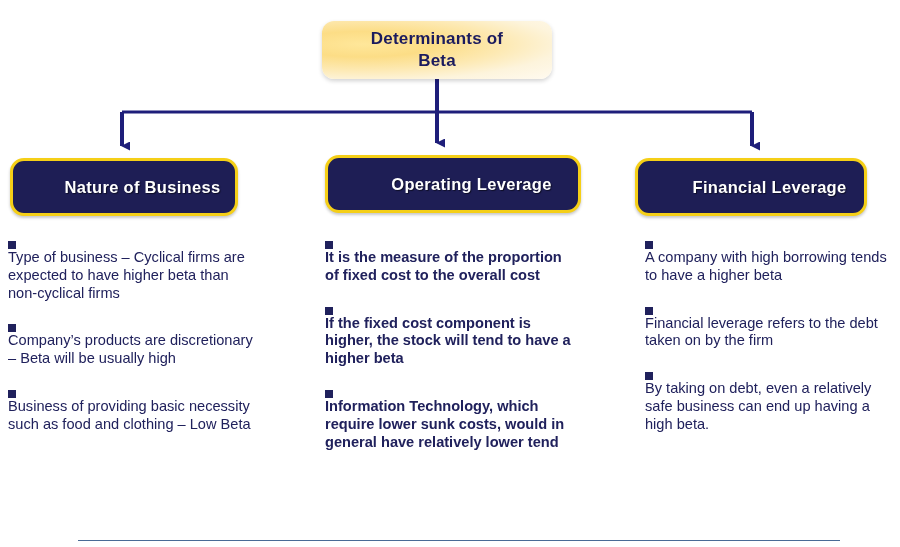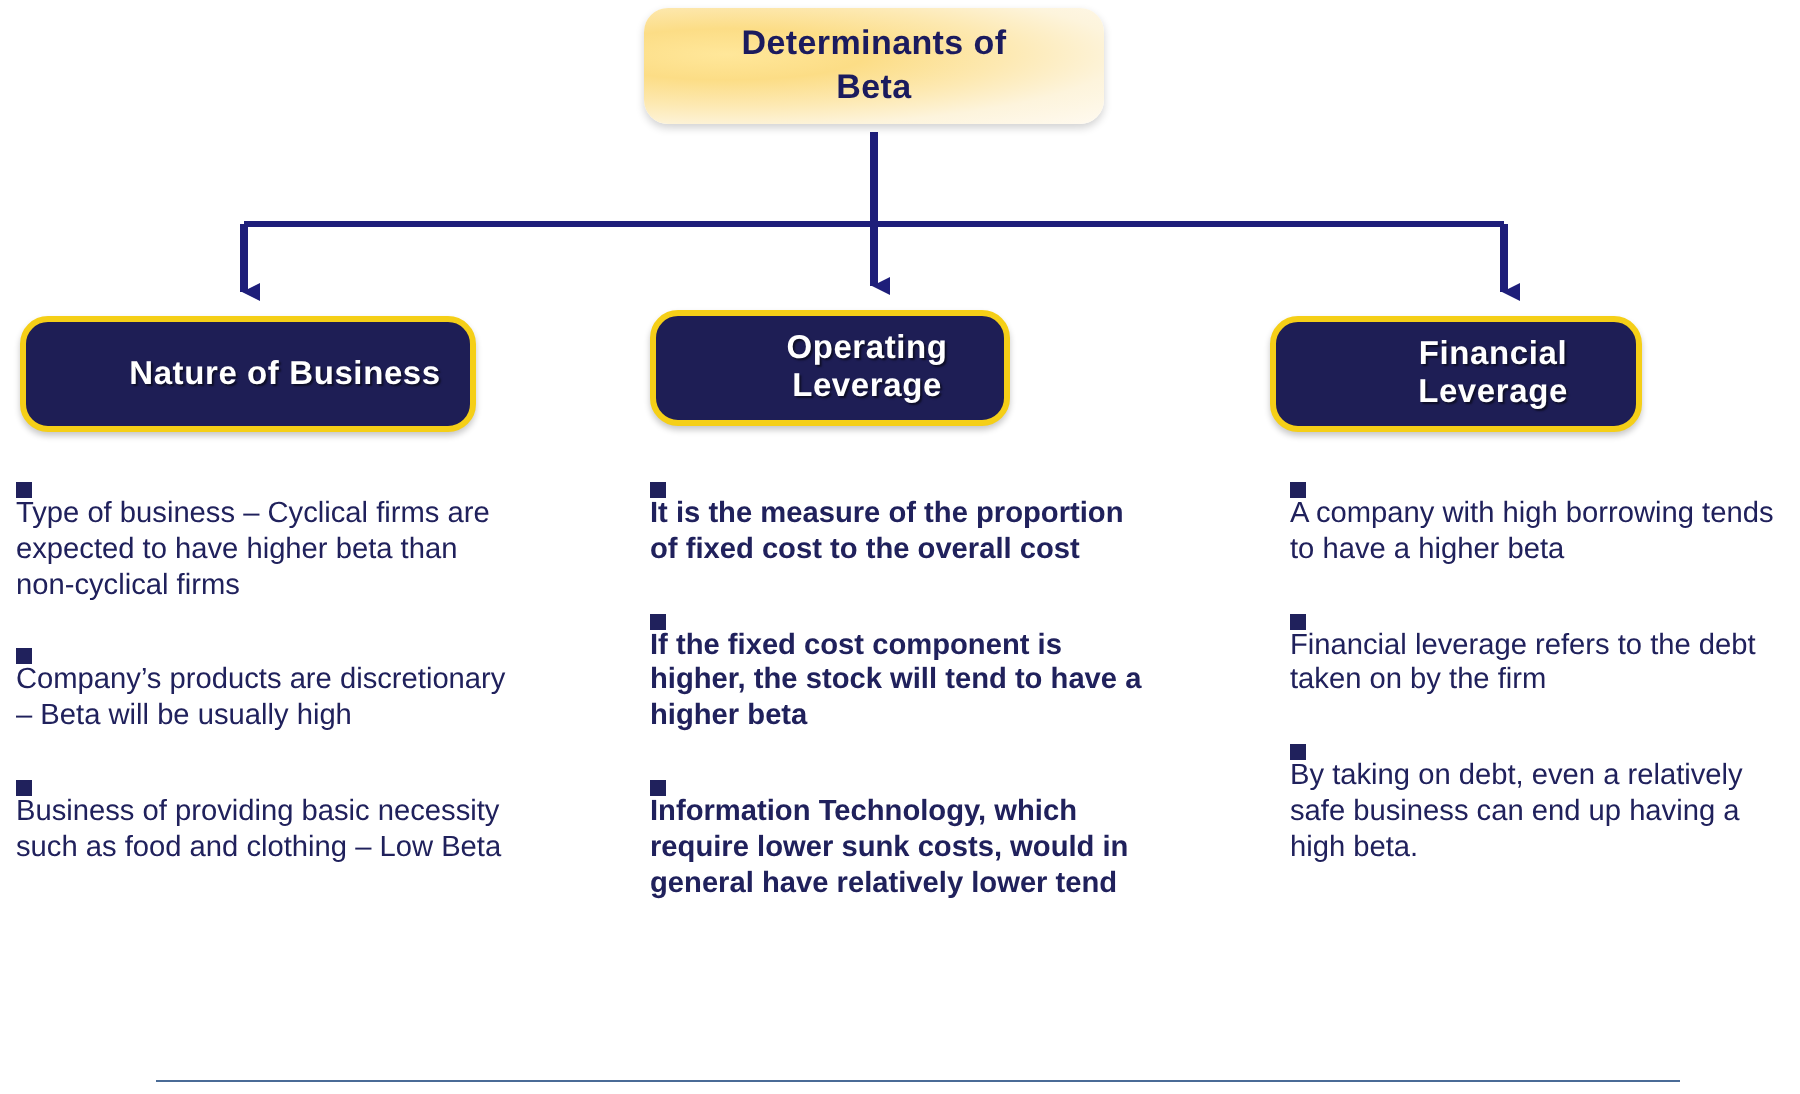"Determinants of" .root-box { top: 4px -> 21px }
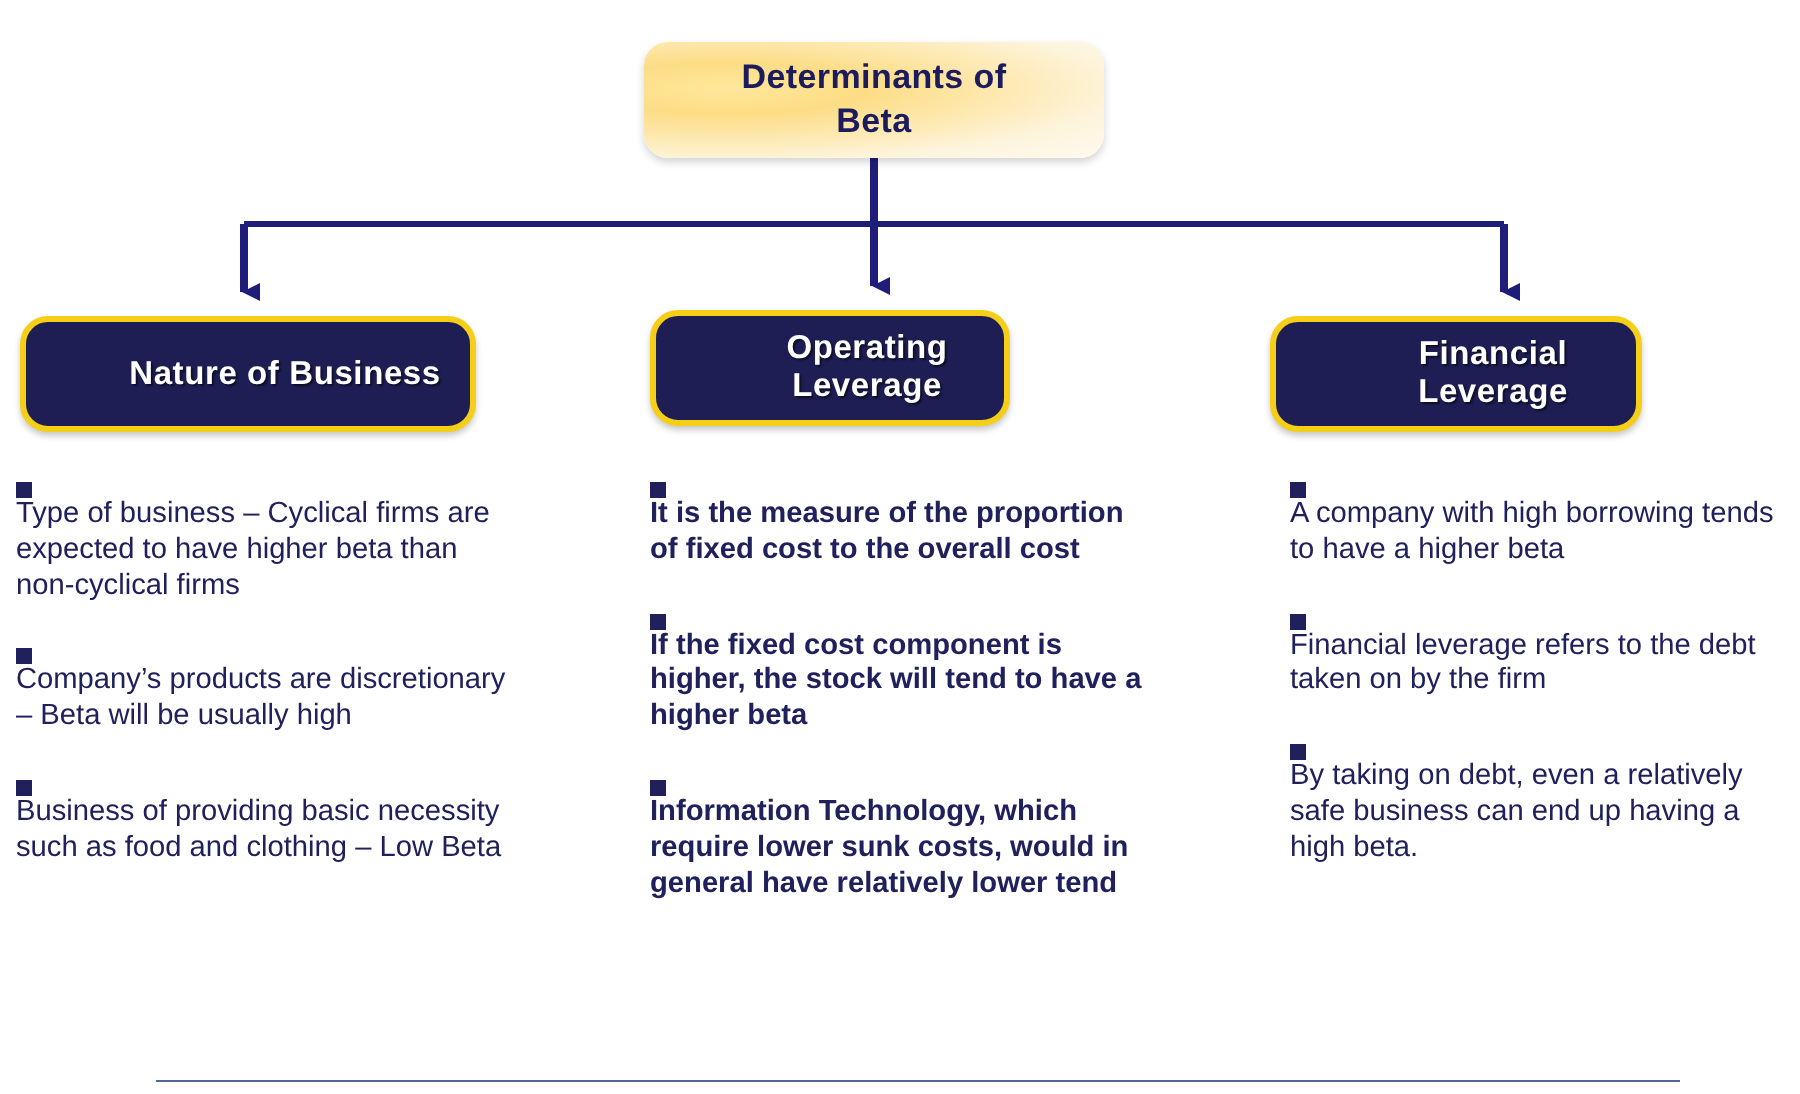"Operating Leverage" .cat-box.c1 { width: 180px -> 256px }
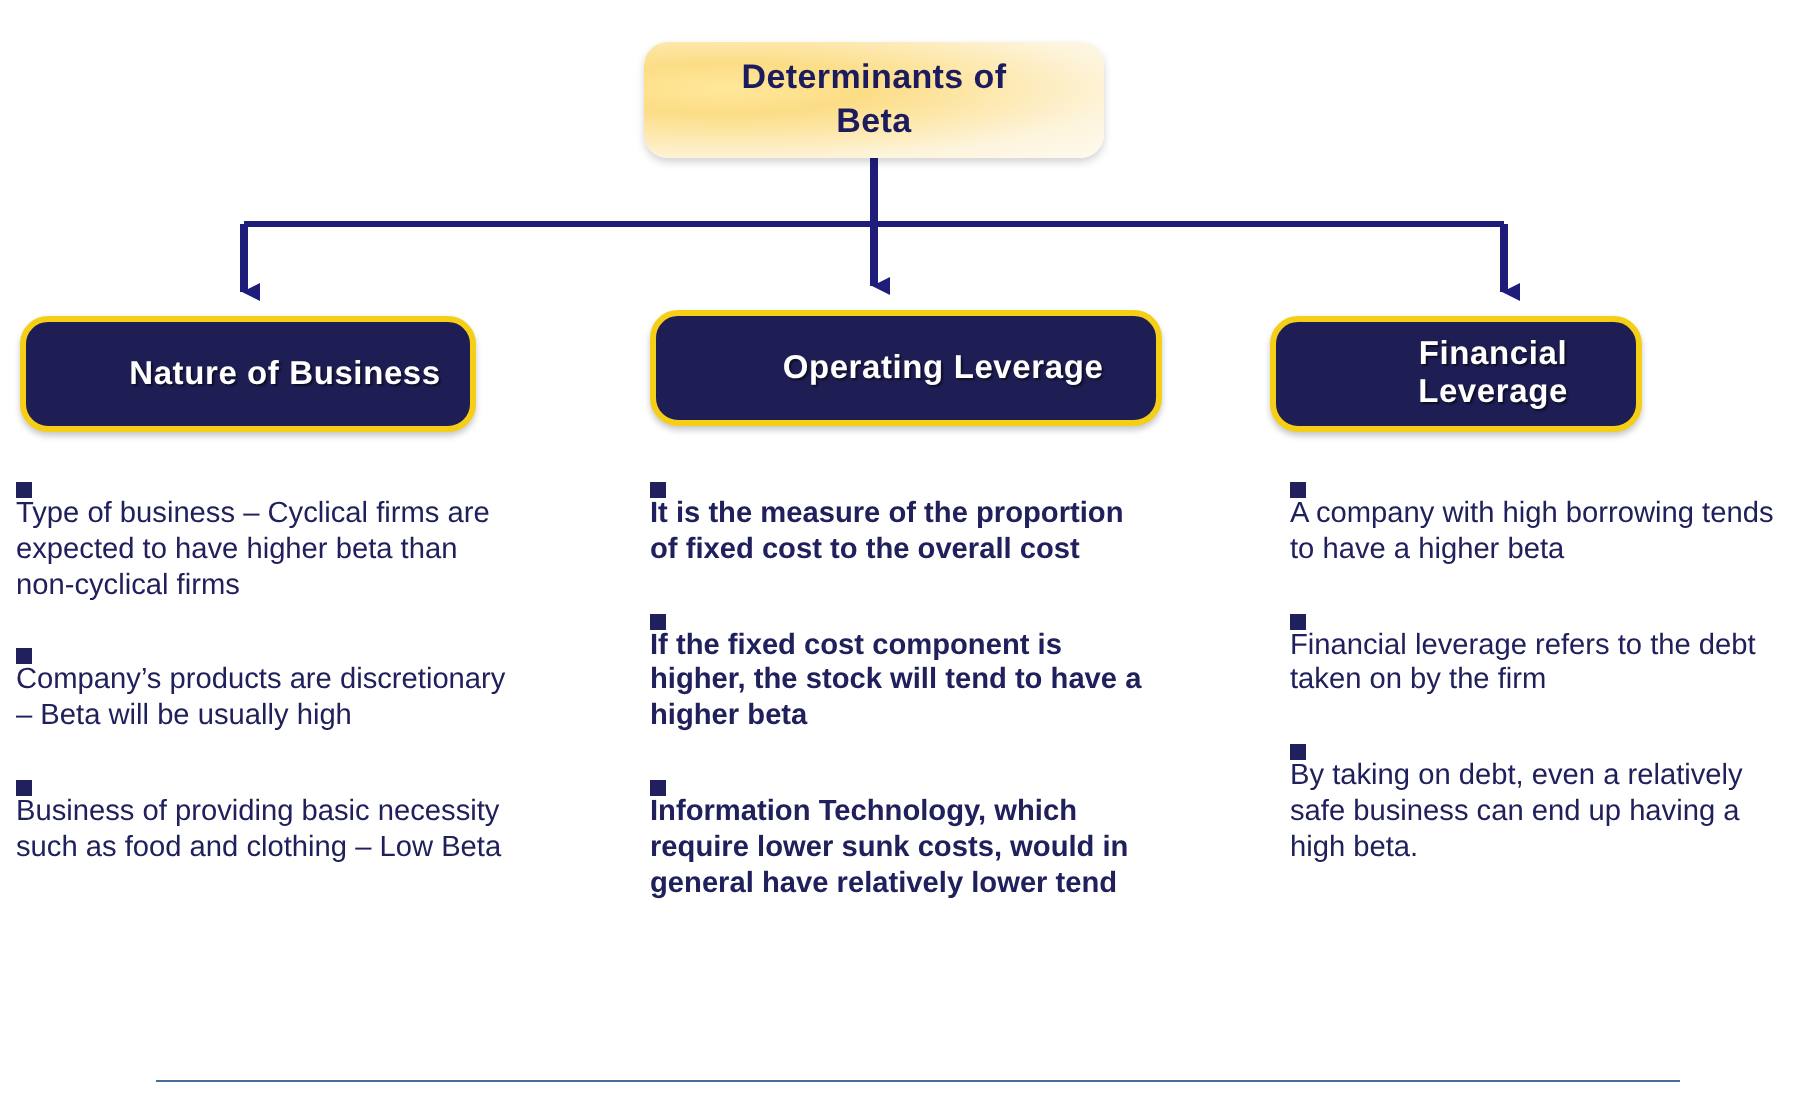"Financial Leverage" .cat-box.c2 { width: 186px -> 232px }
